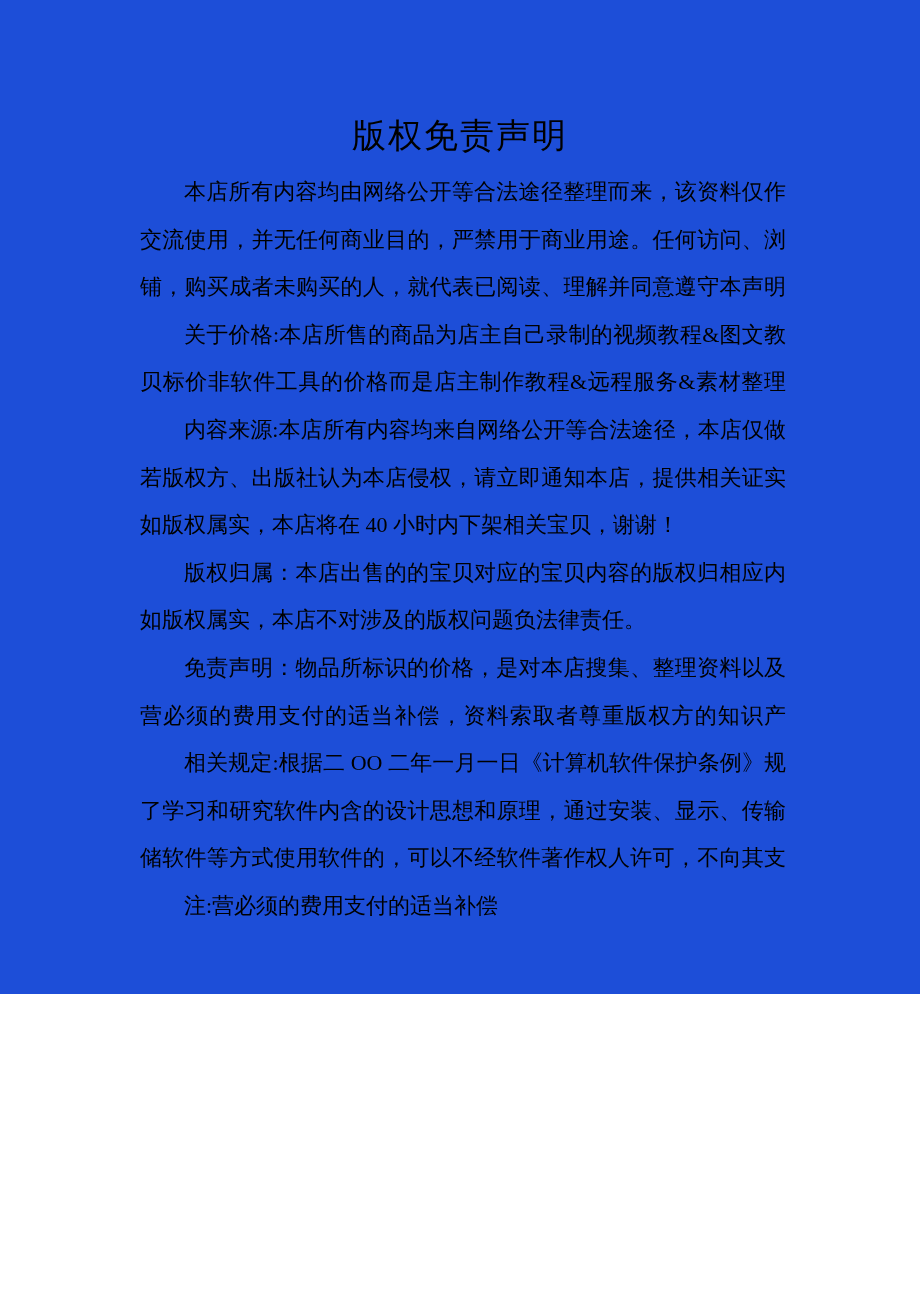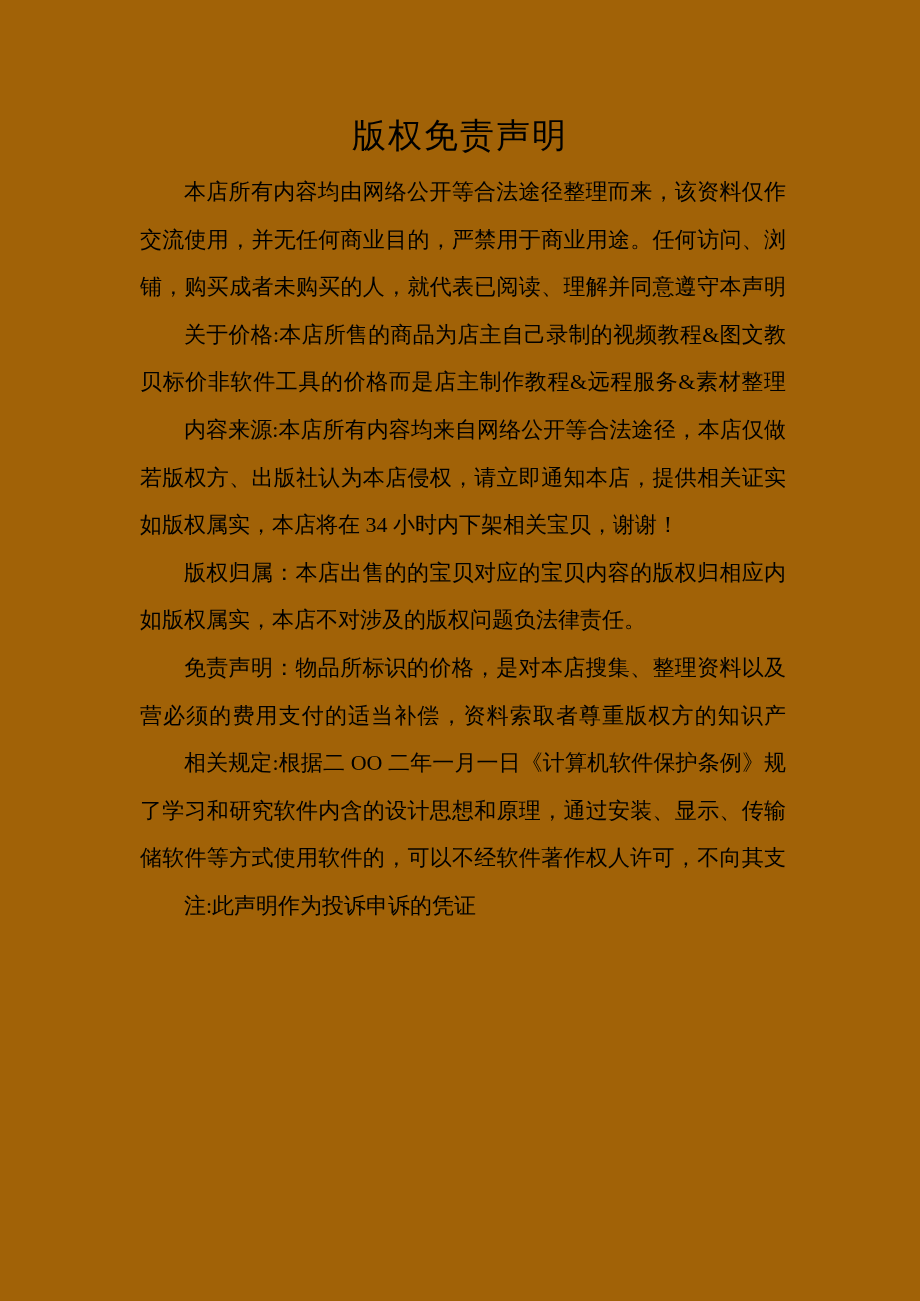"版权免责声明" .page { background: #a16207 -> #1d4ed8; height: 1301px -> 994px }
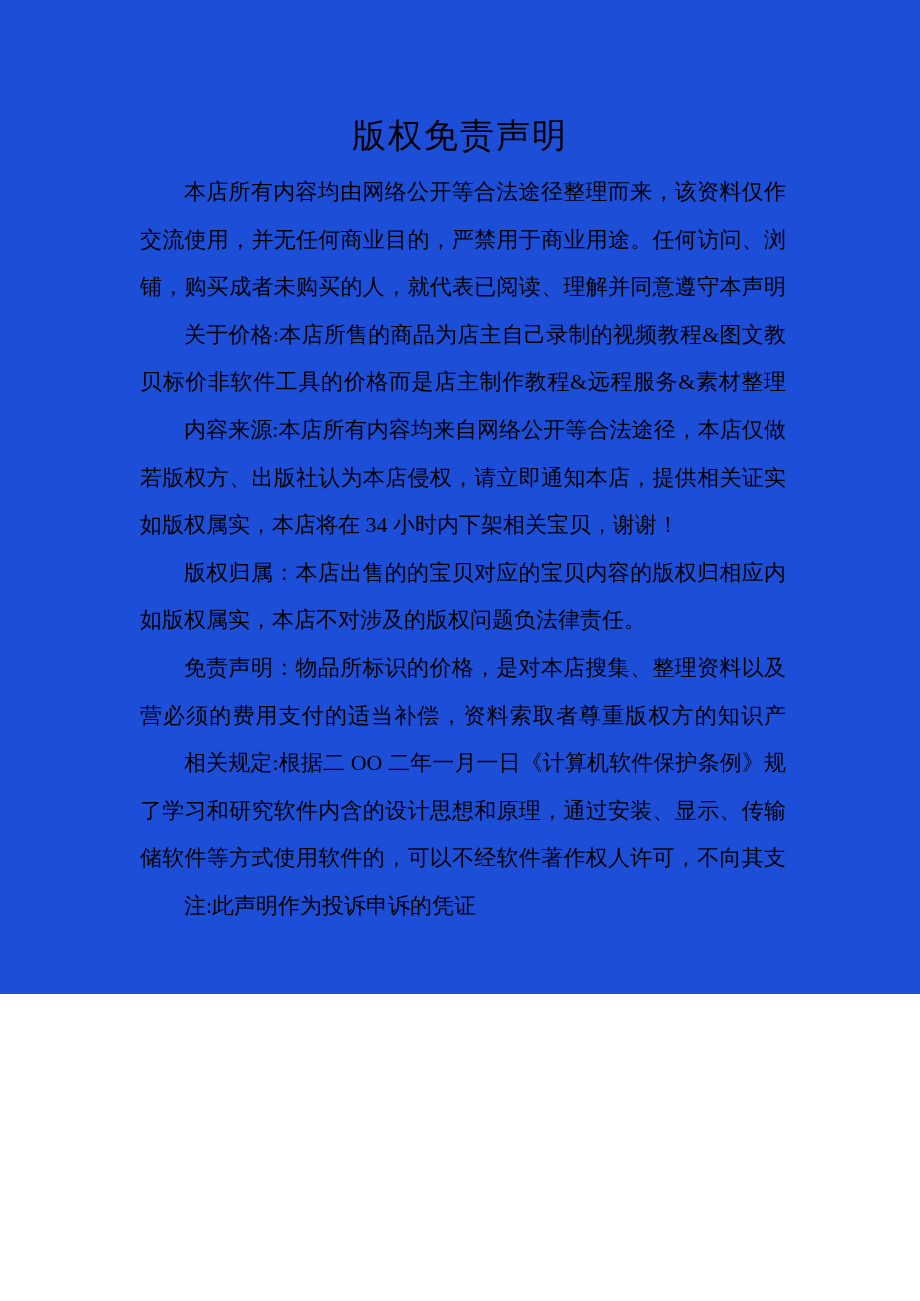"如版权属实，本店将在 34 小时内下架相关宝贝，谢谢！" div.line { text: 34 -> 40 }
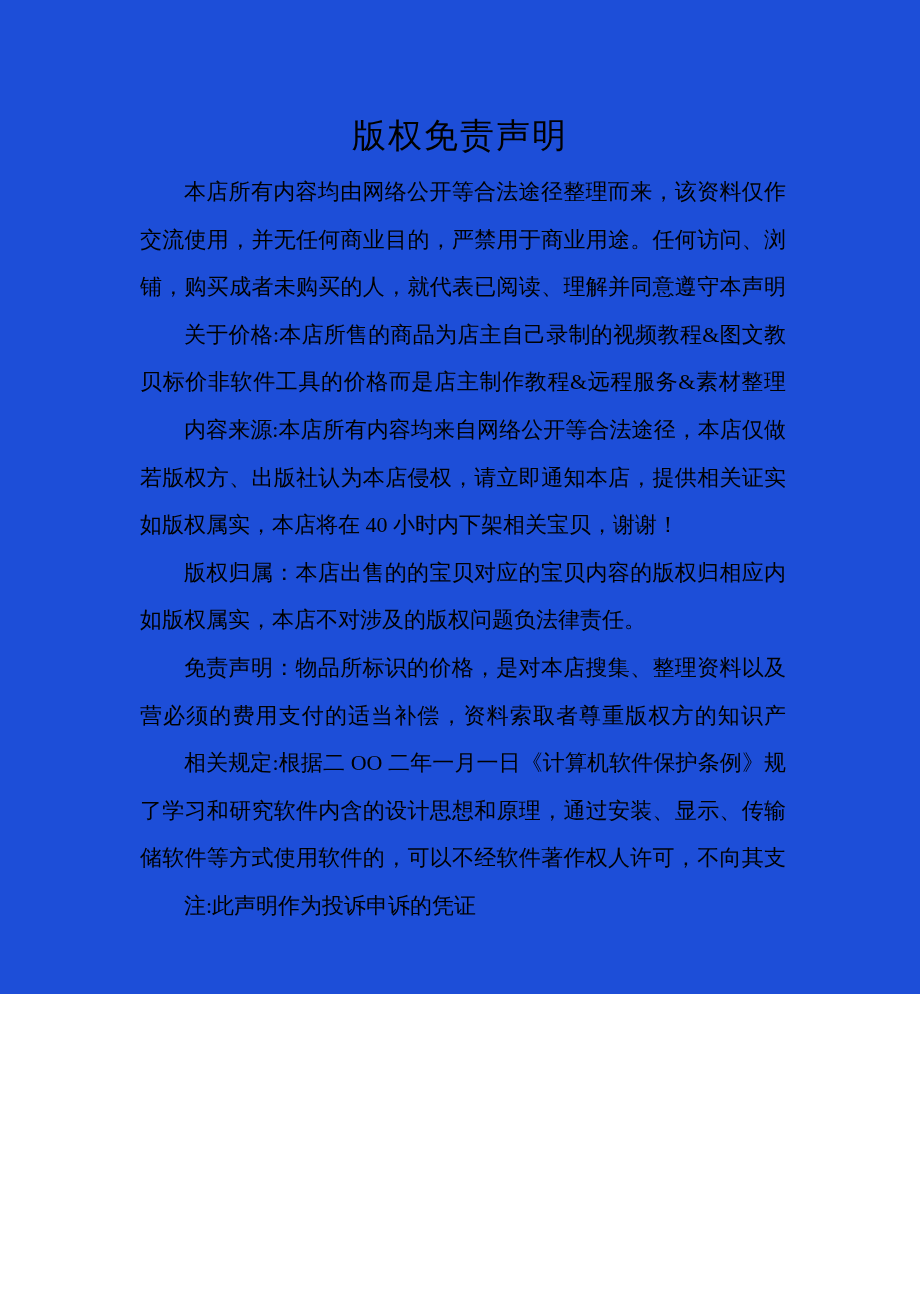"注:此声明作为投诉申诉的凭证" div.line { text: :此声明作为投诉申诉的凭证 -> :营必须的费用支付的适当补偿 }
